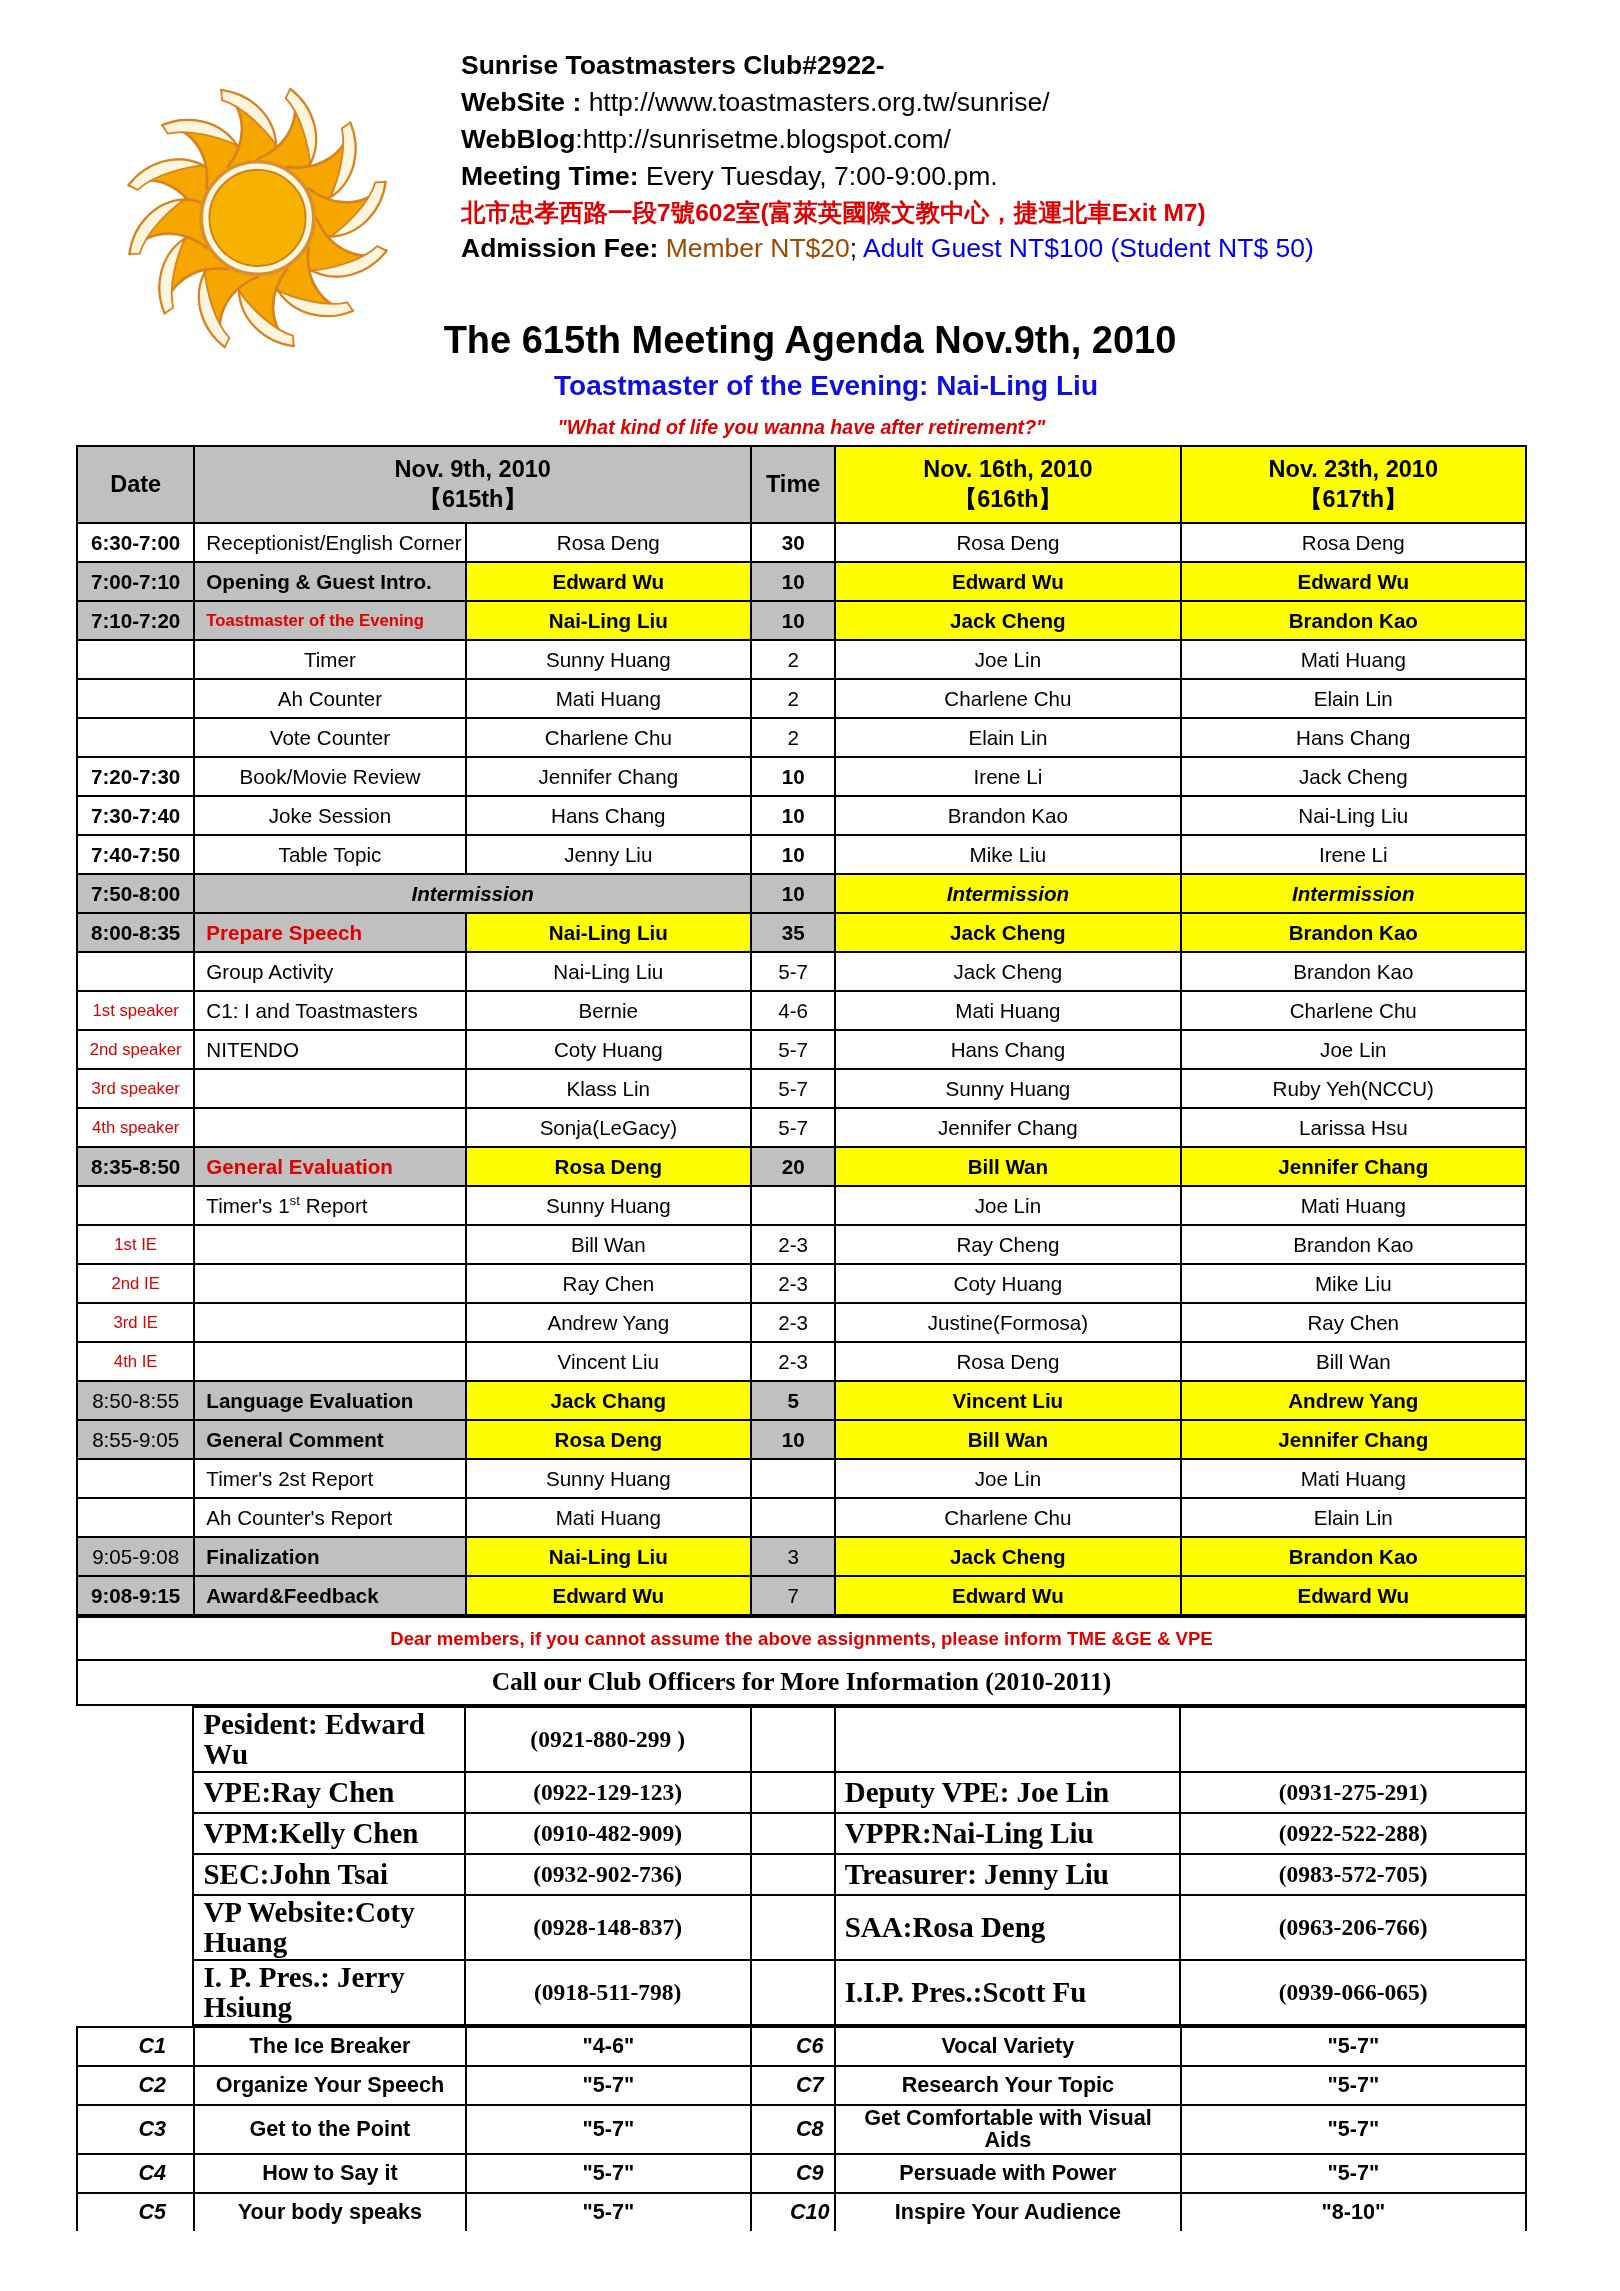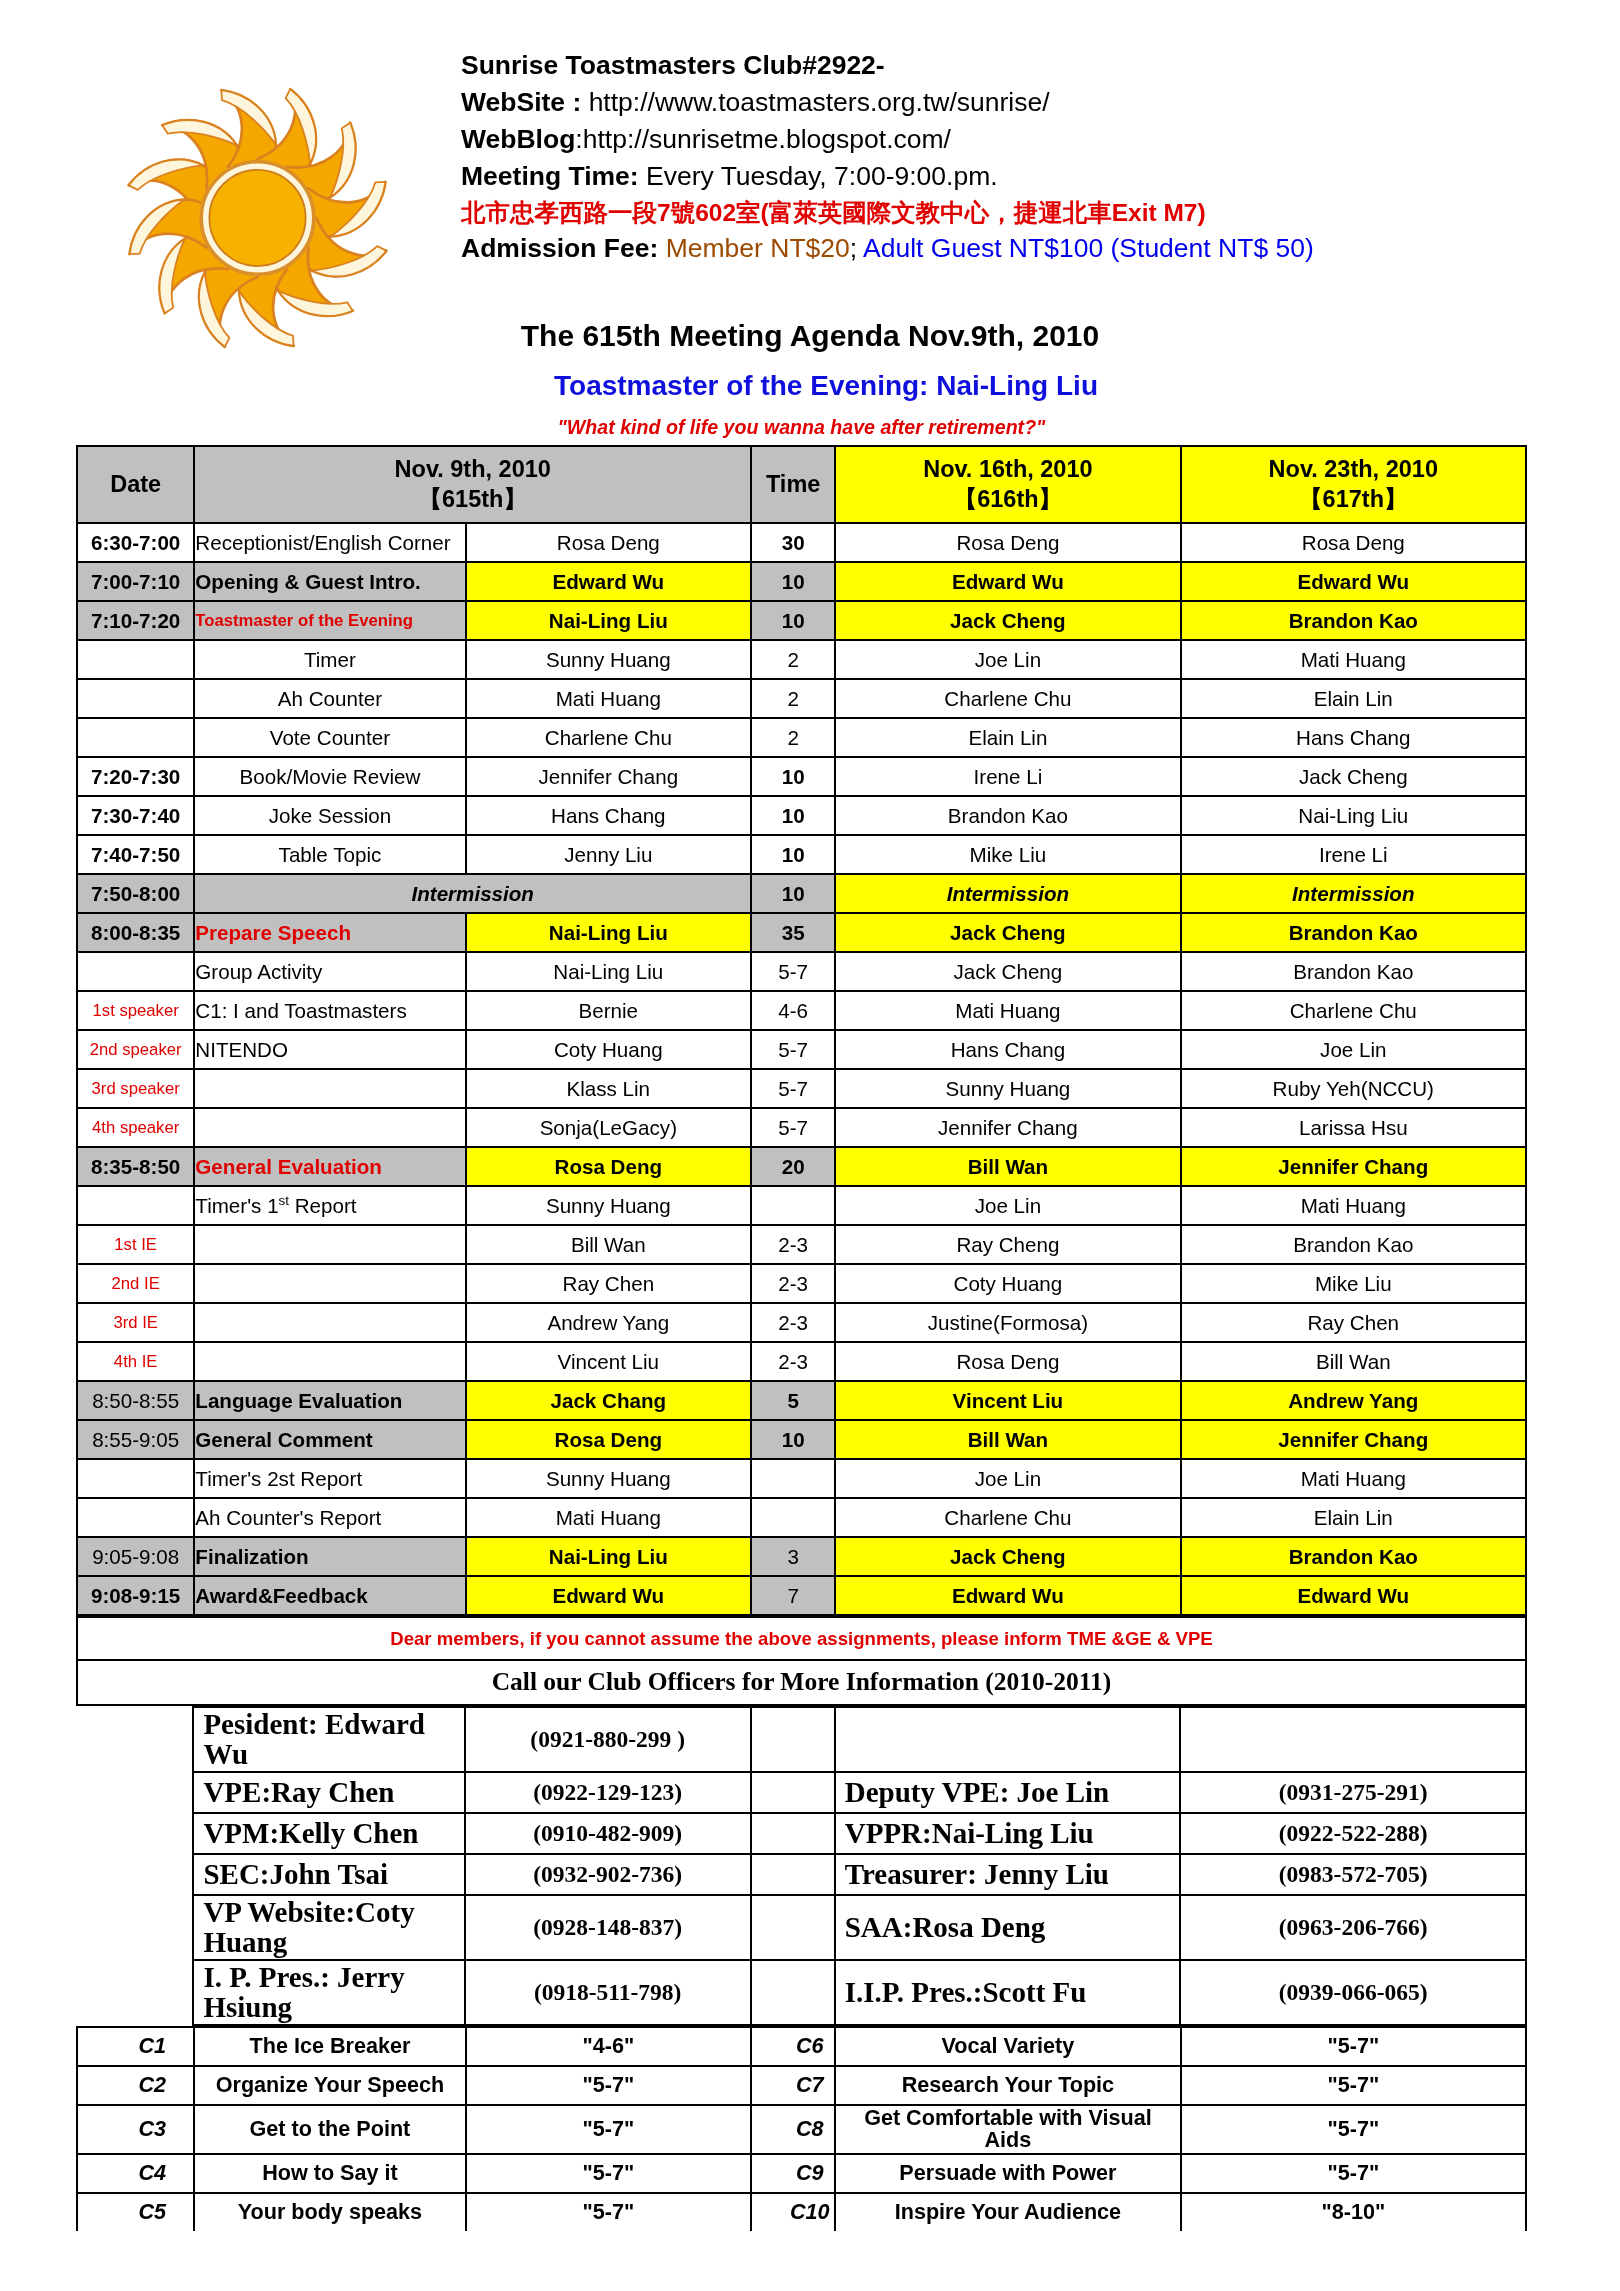"The 615th Meeting Agenda Nov.9th," #agenda-title { font-size: 30px -> 38px }
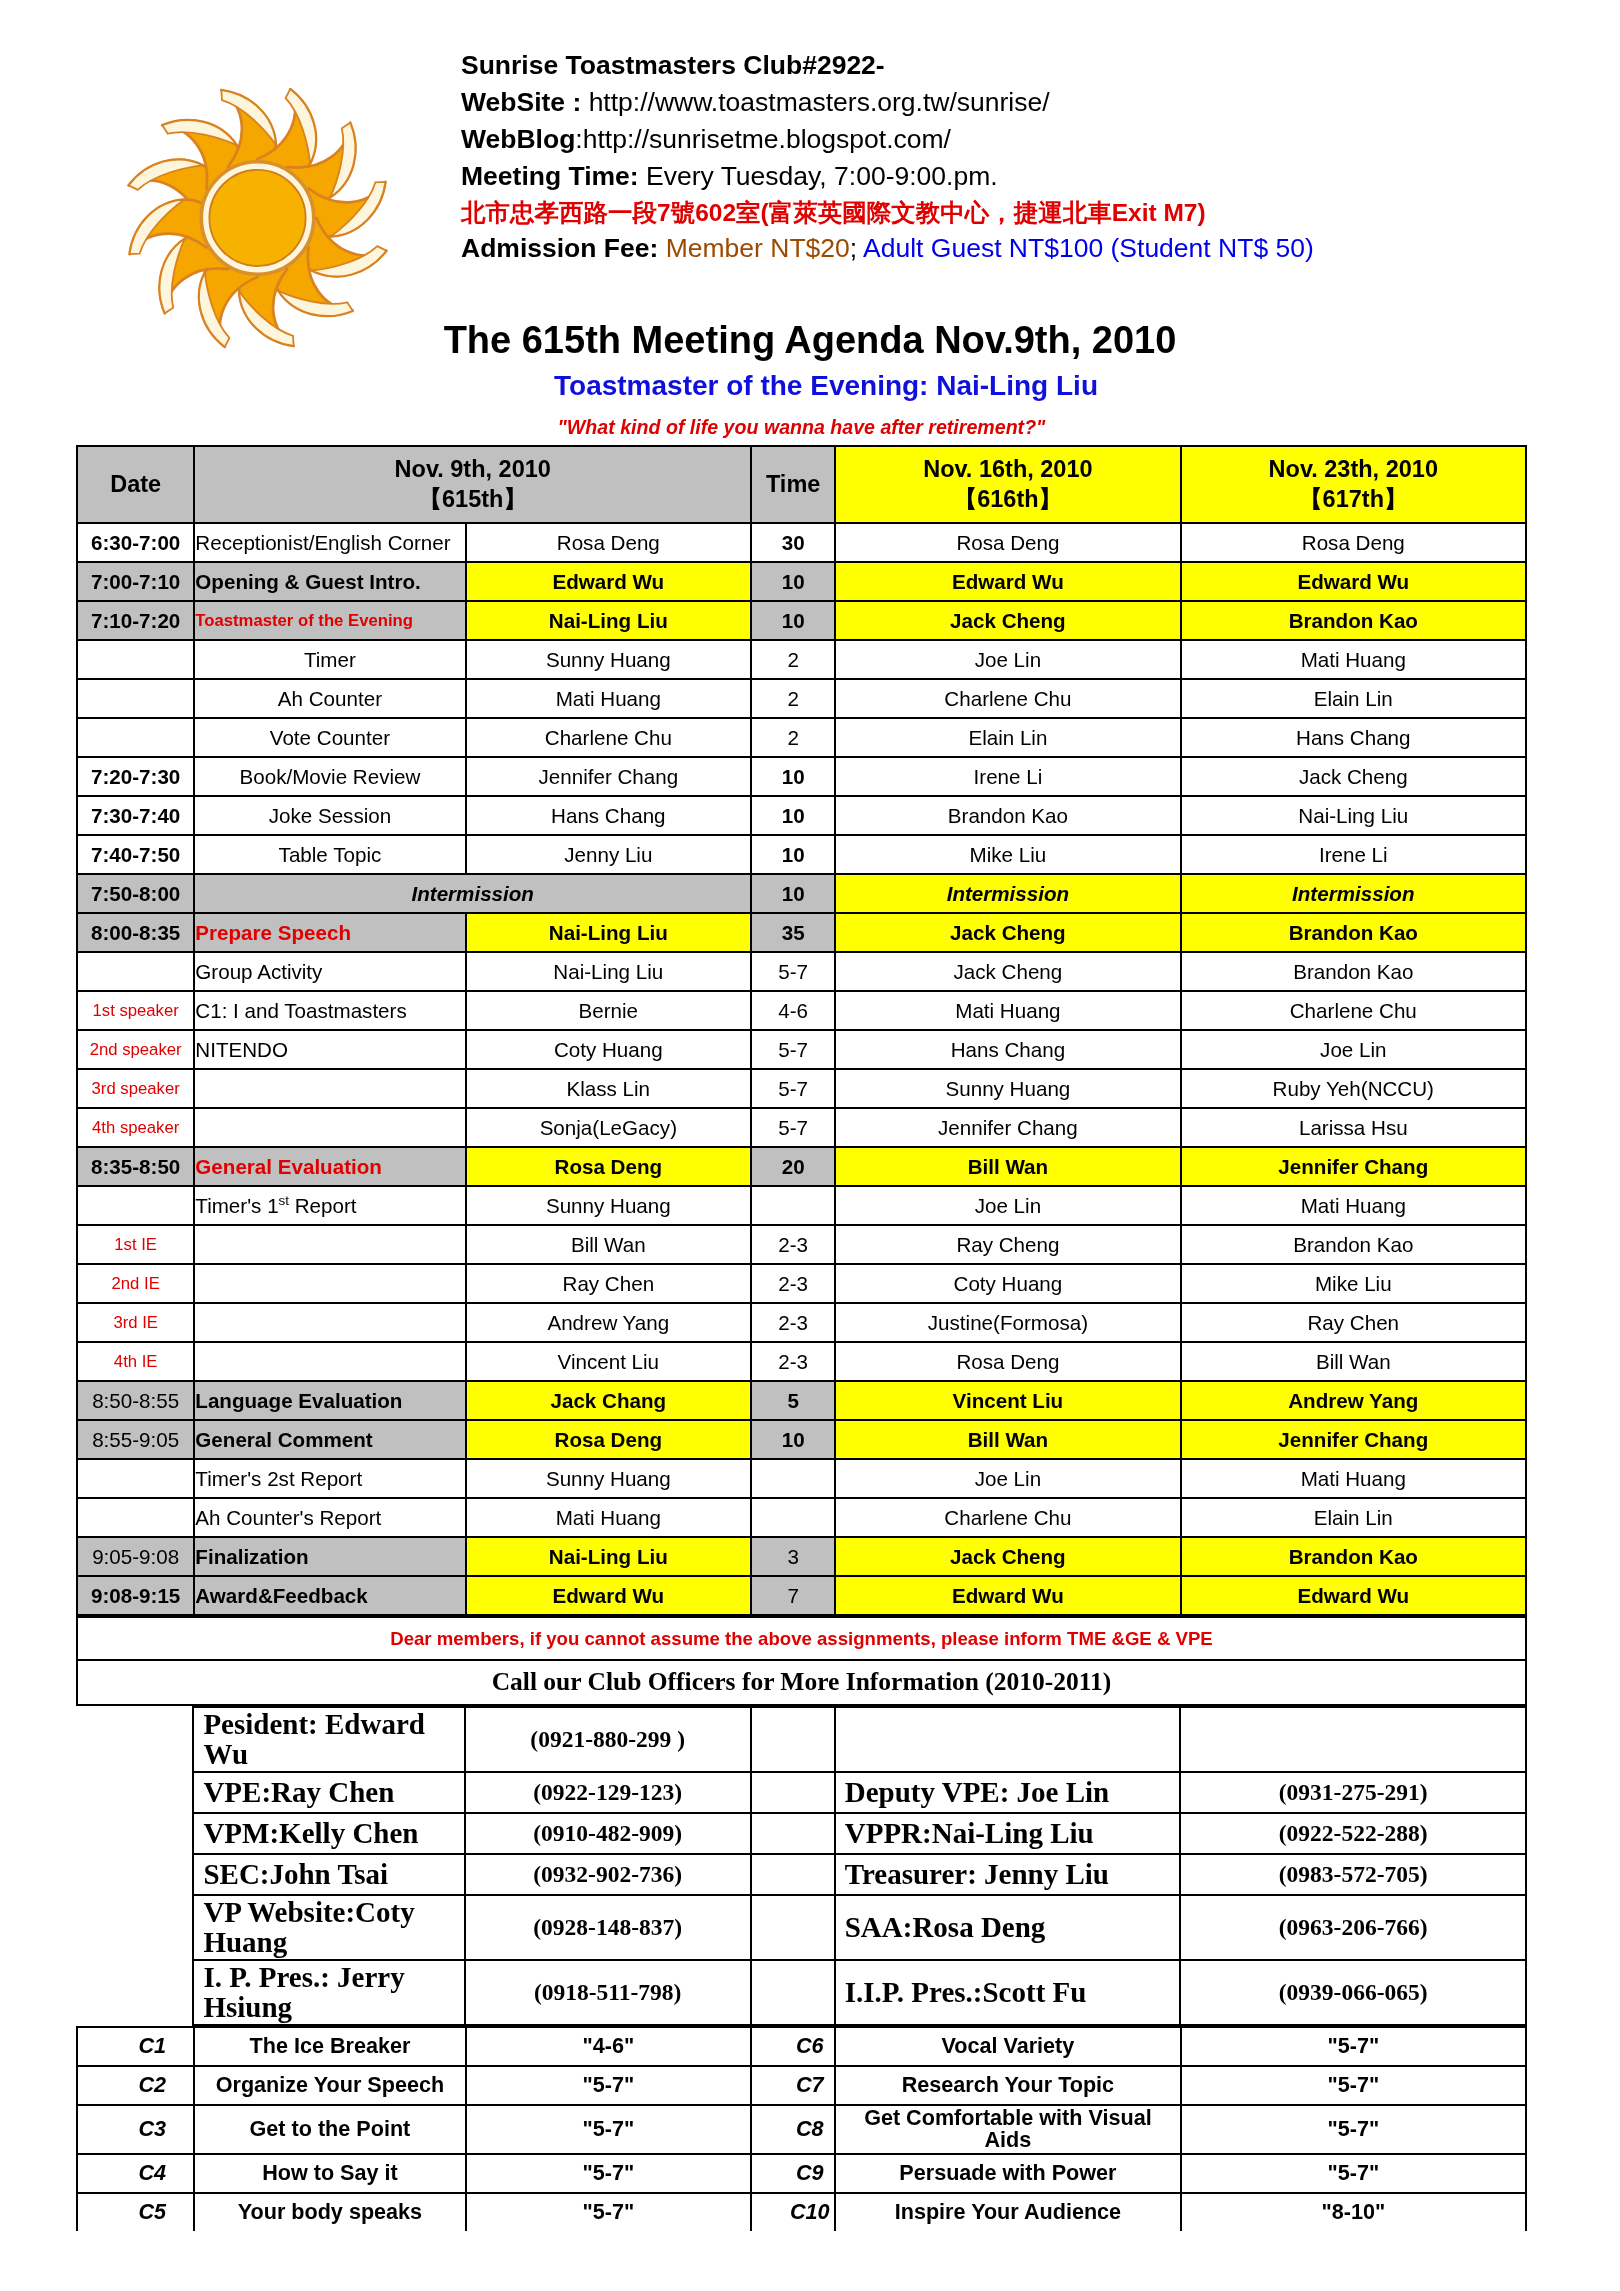"Receptionist/English Corner" .left { padding-left: 0 -> 11px }
